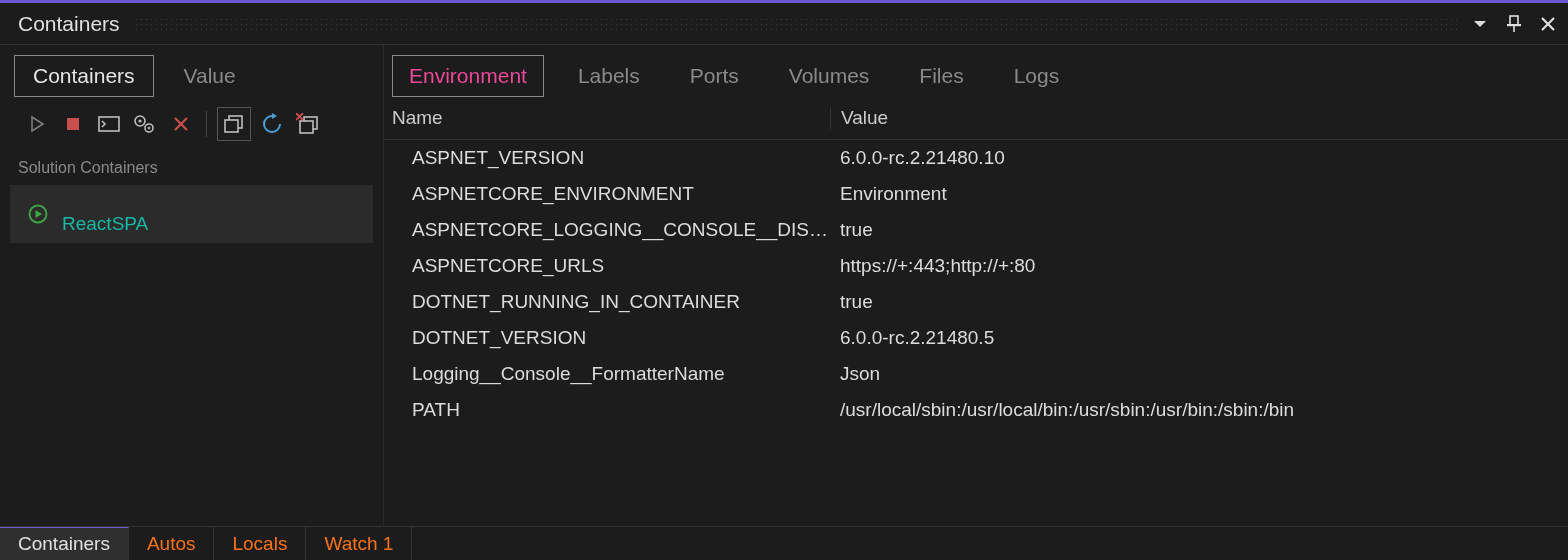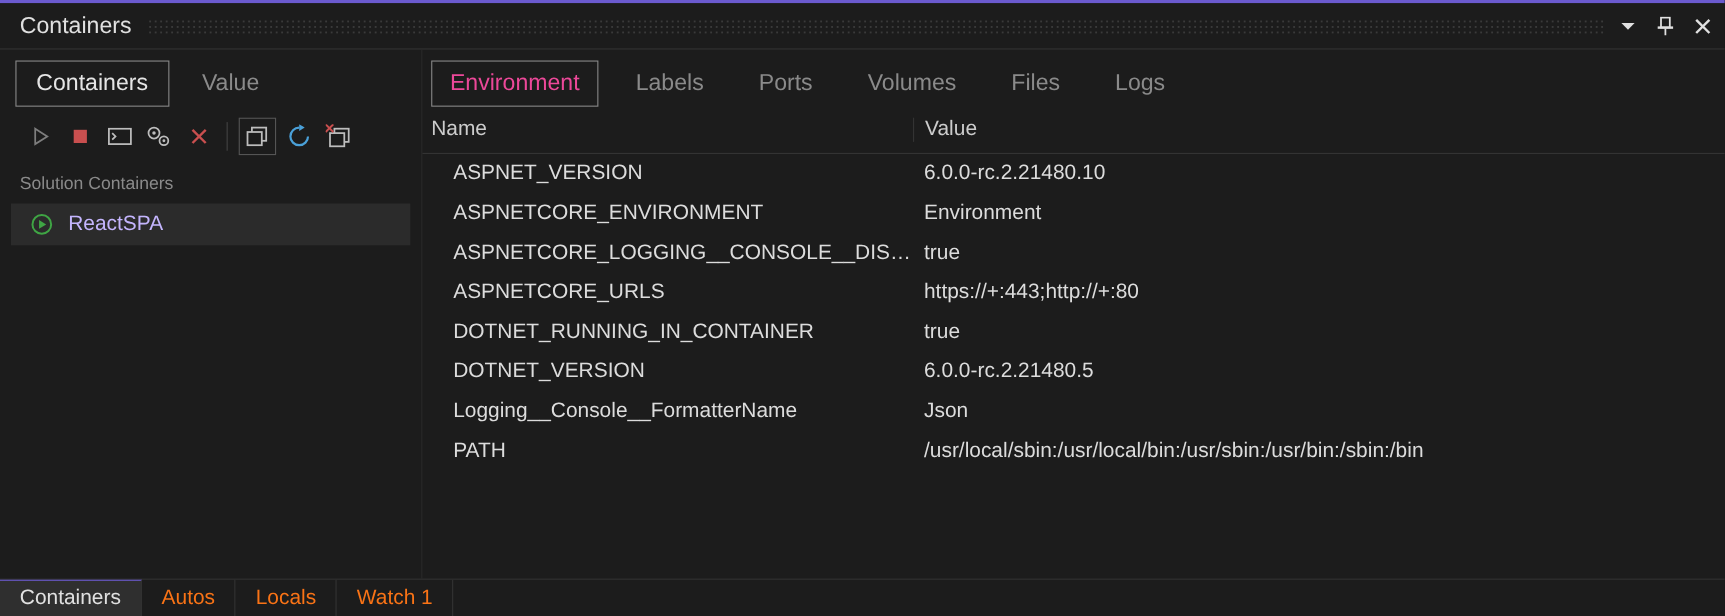"ReactSPA" .container-item-label { color: #c4b5fd -> #14b8a6; margin-top: none -> 20px }
